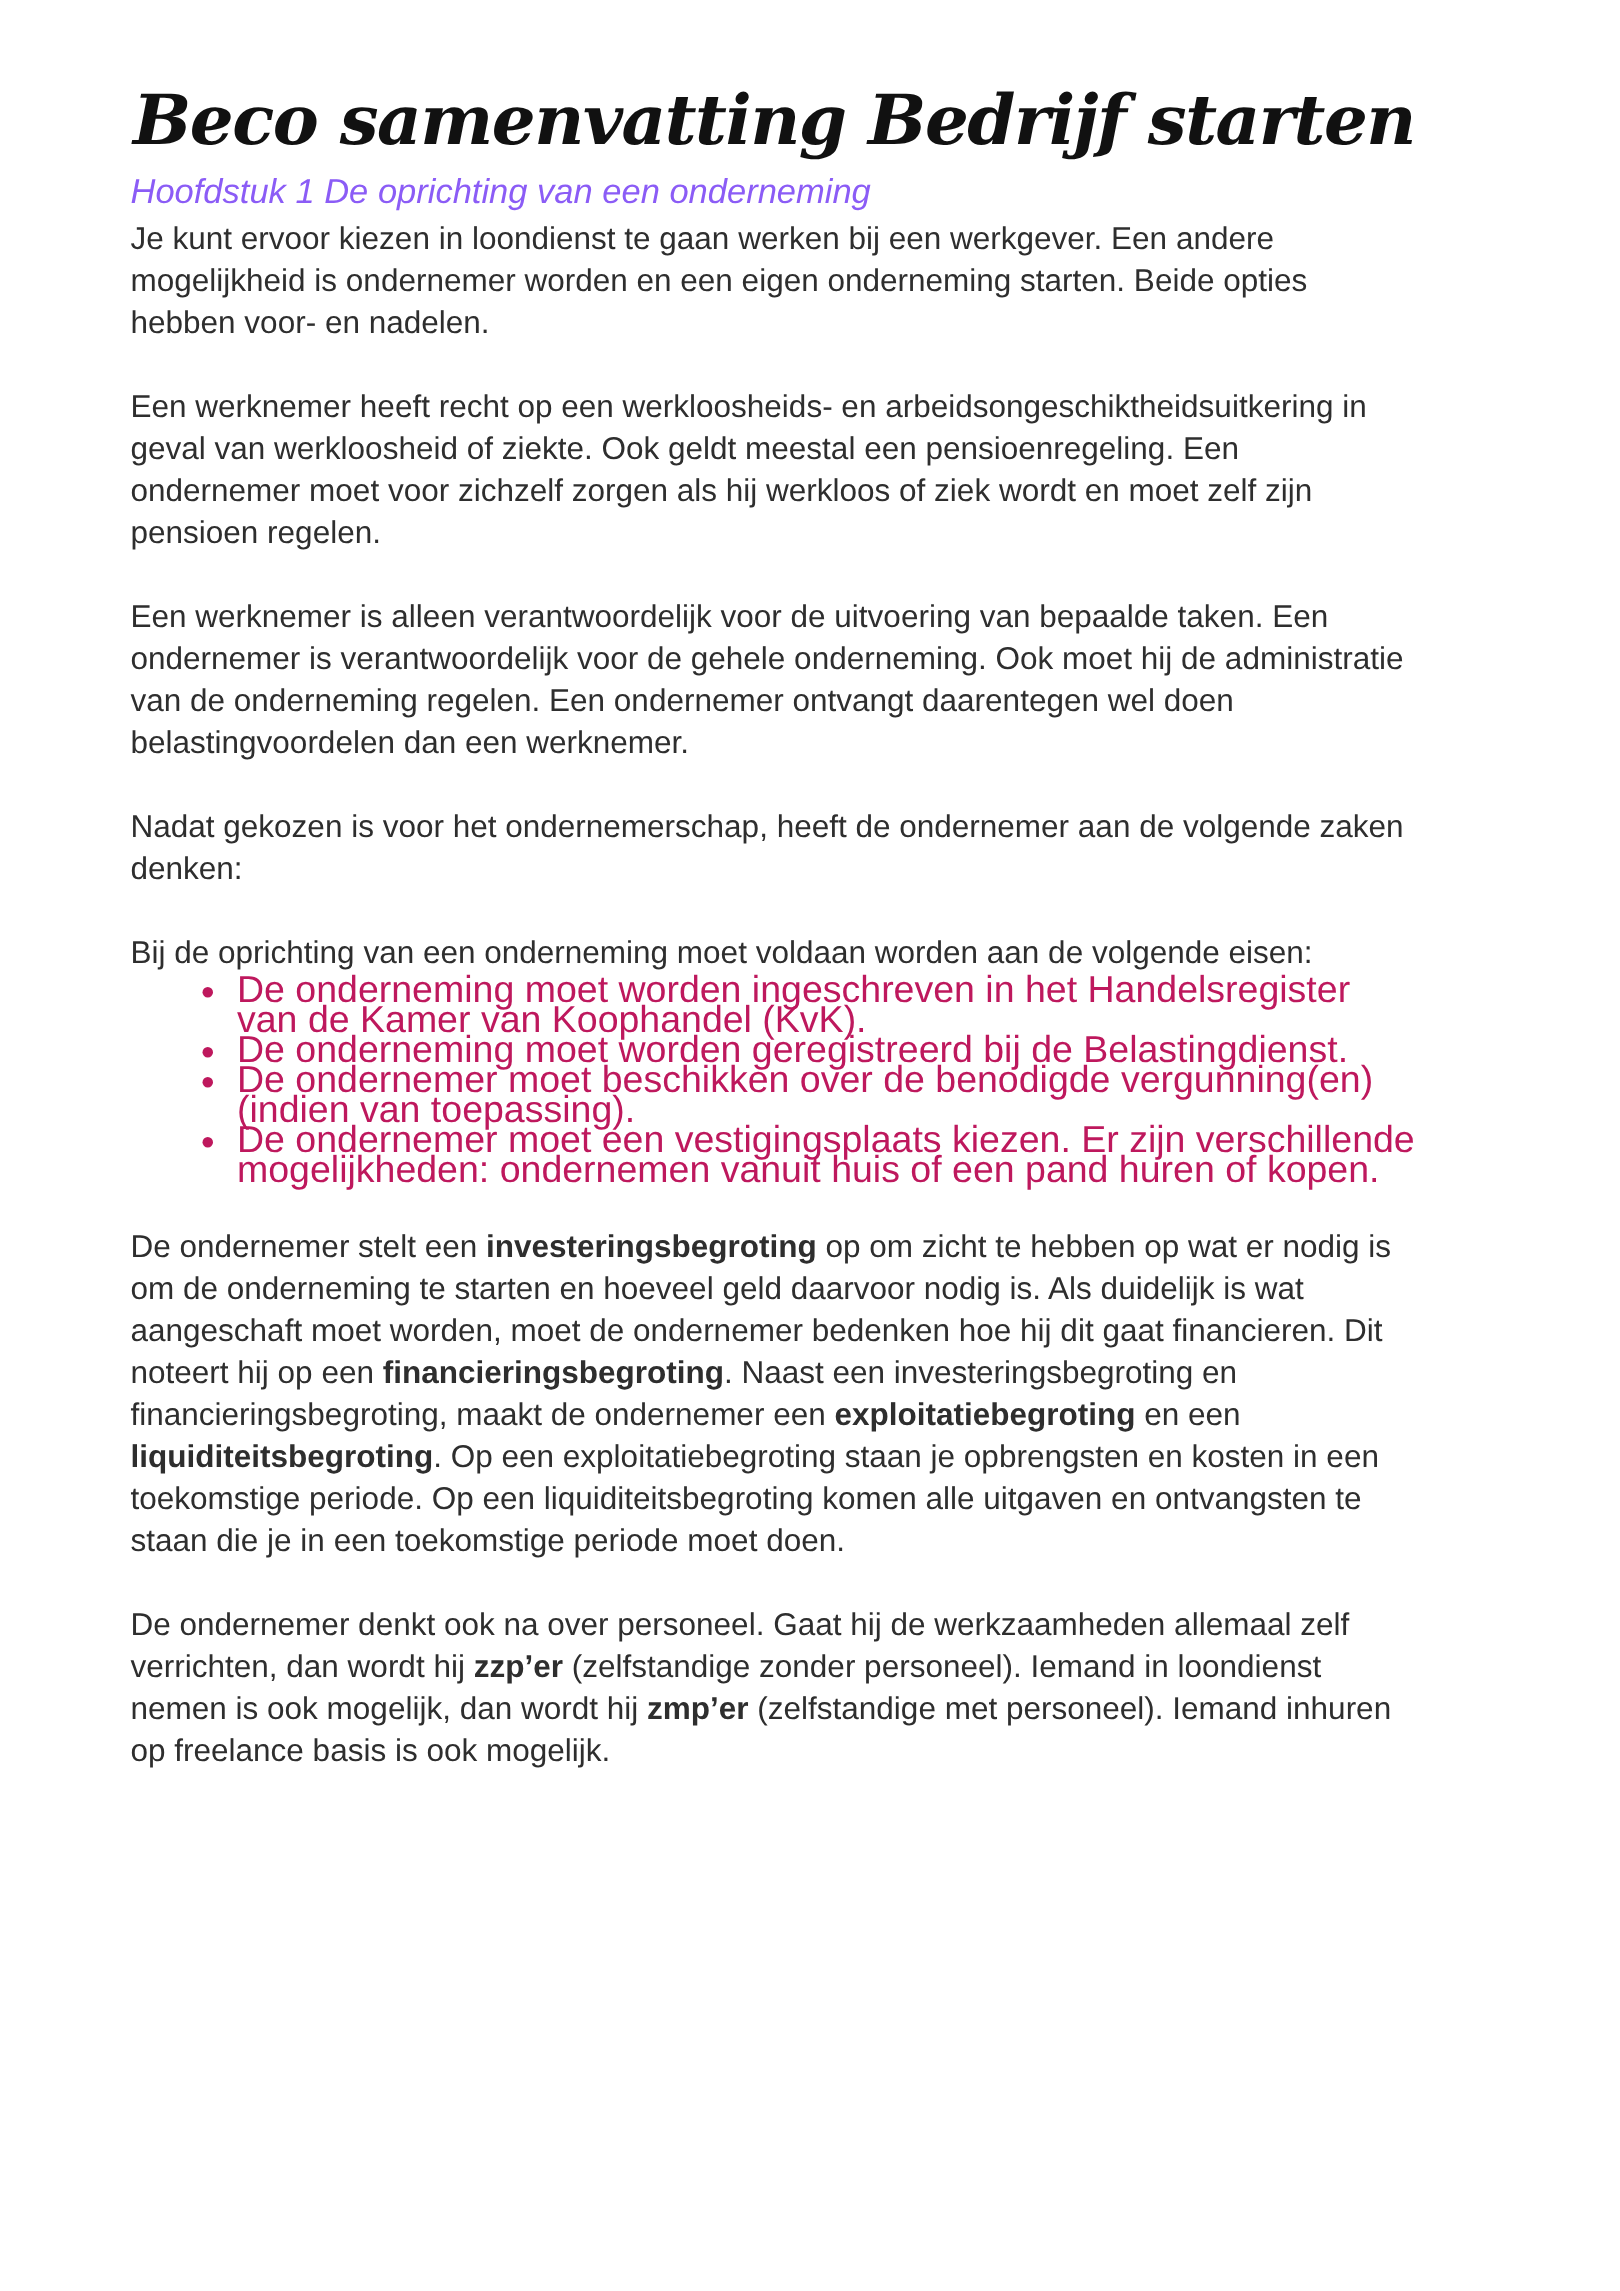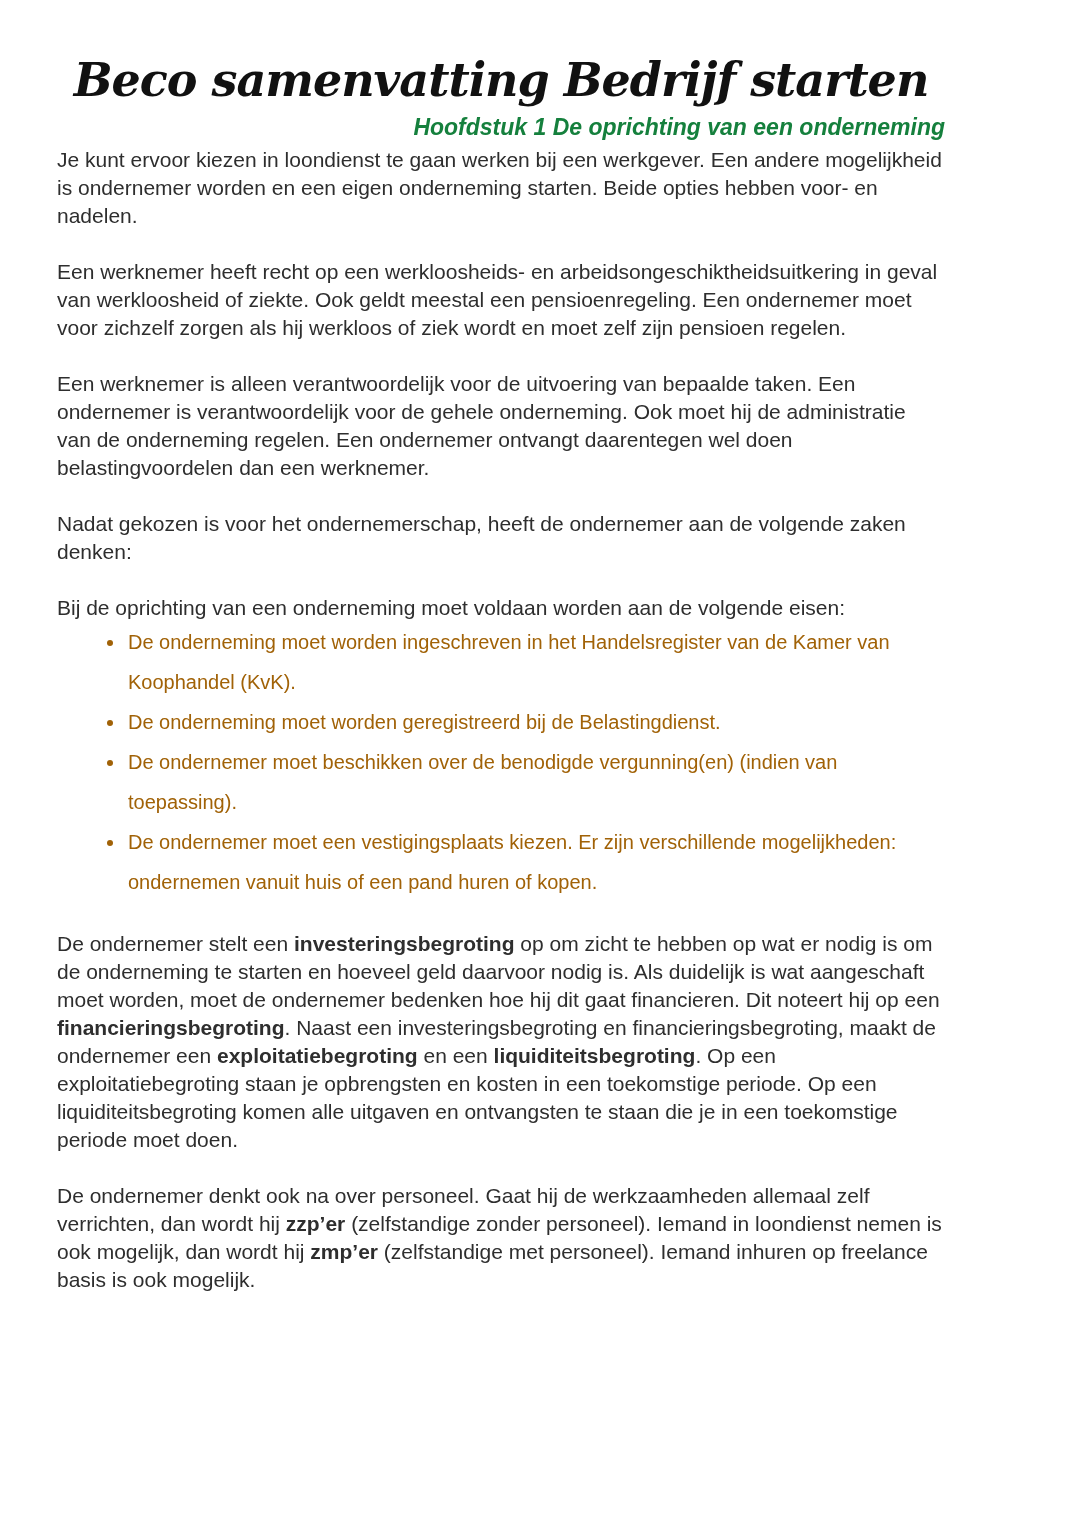"Beco samenvatting Bedrijf starten" .page { padding: 52px 135px 40px 57px -> 52px 135px 40px 87px }
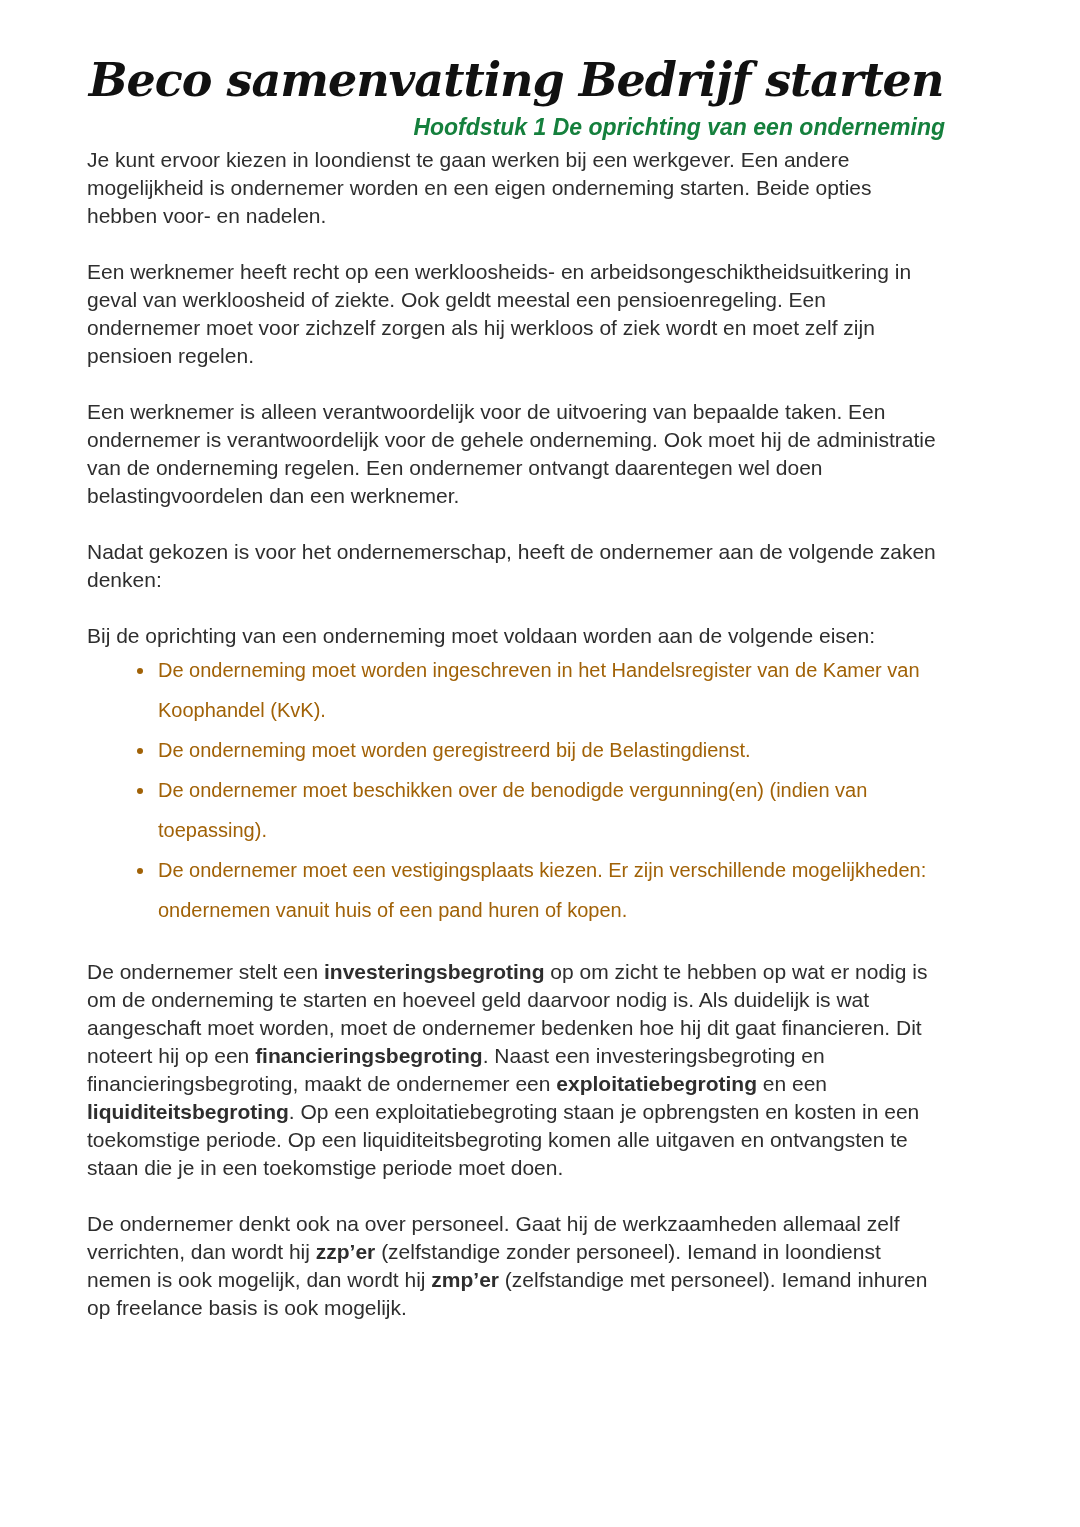"Hoofdstuk 1 De oprichting van" .chapter-heading { color: #15803d -> #8b5cf6; font-weight: 700 -> 400; text-align: right -> left }
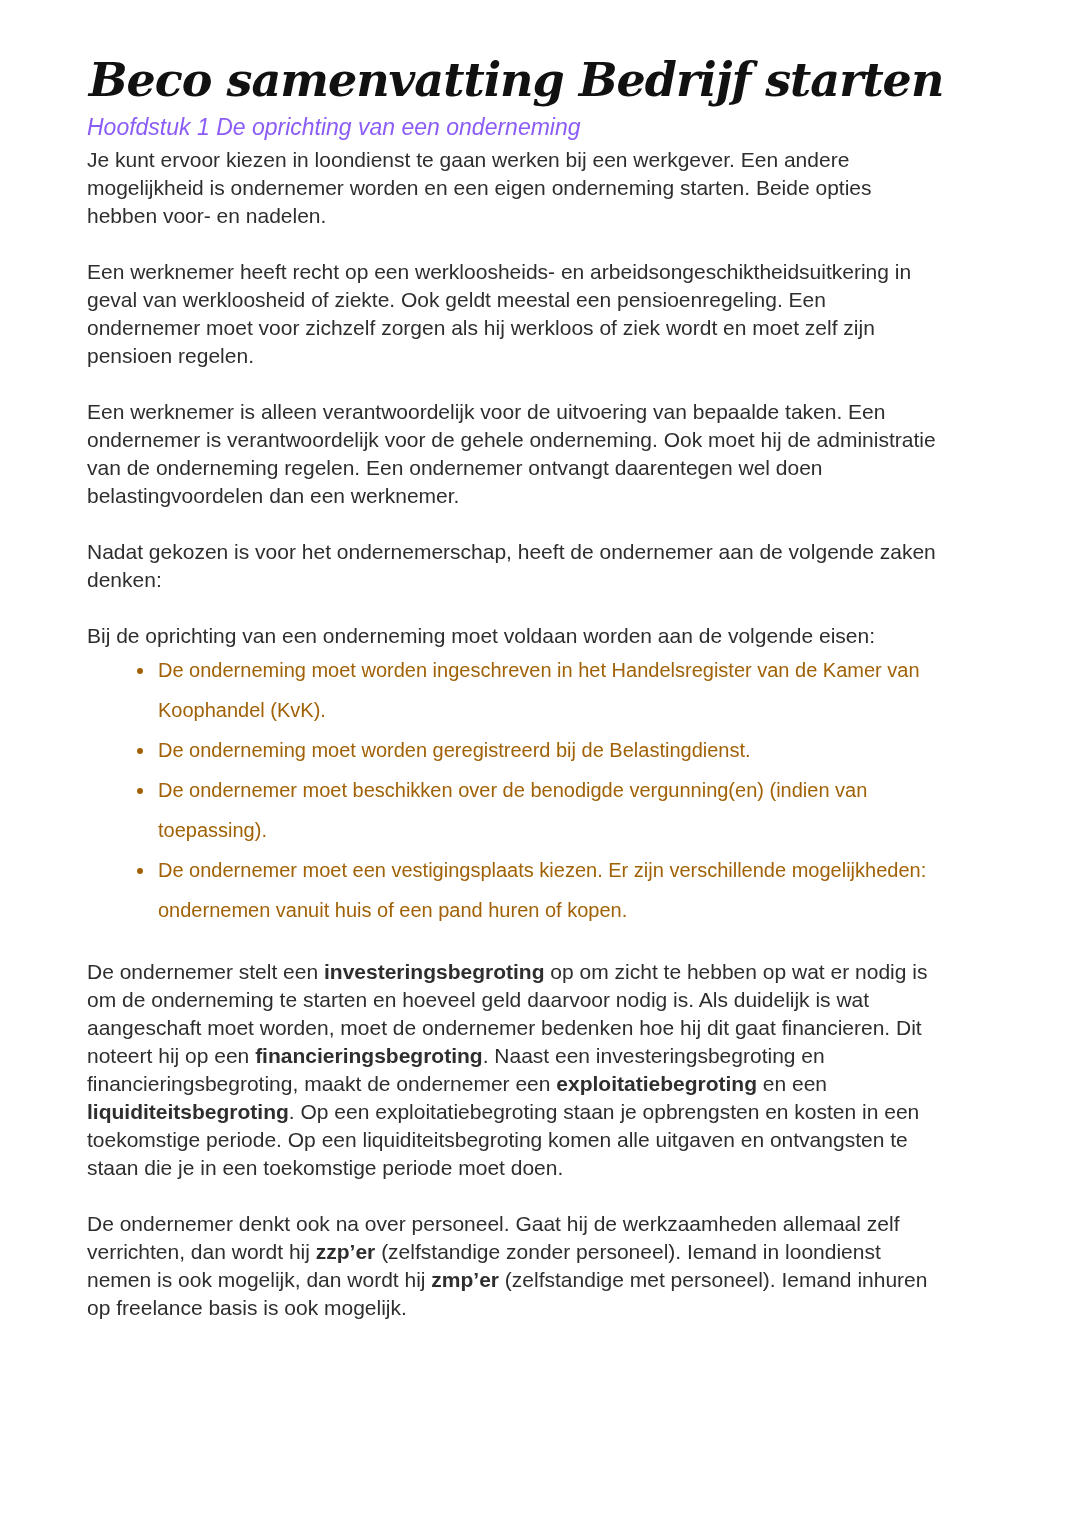"De onderneming moet worden ingeschreven" ul.req-list { color: #a16207 -> #be185d; font-size: 20px -> 25px; line-height: 40px -> 20px }
